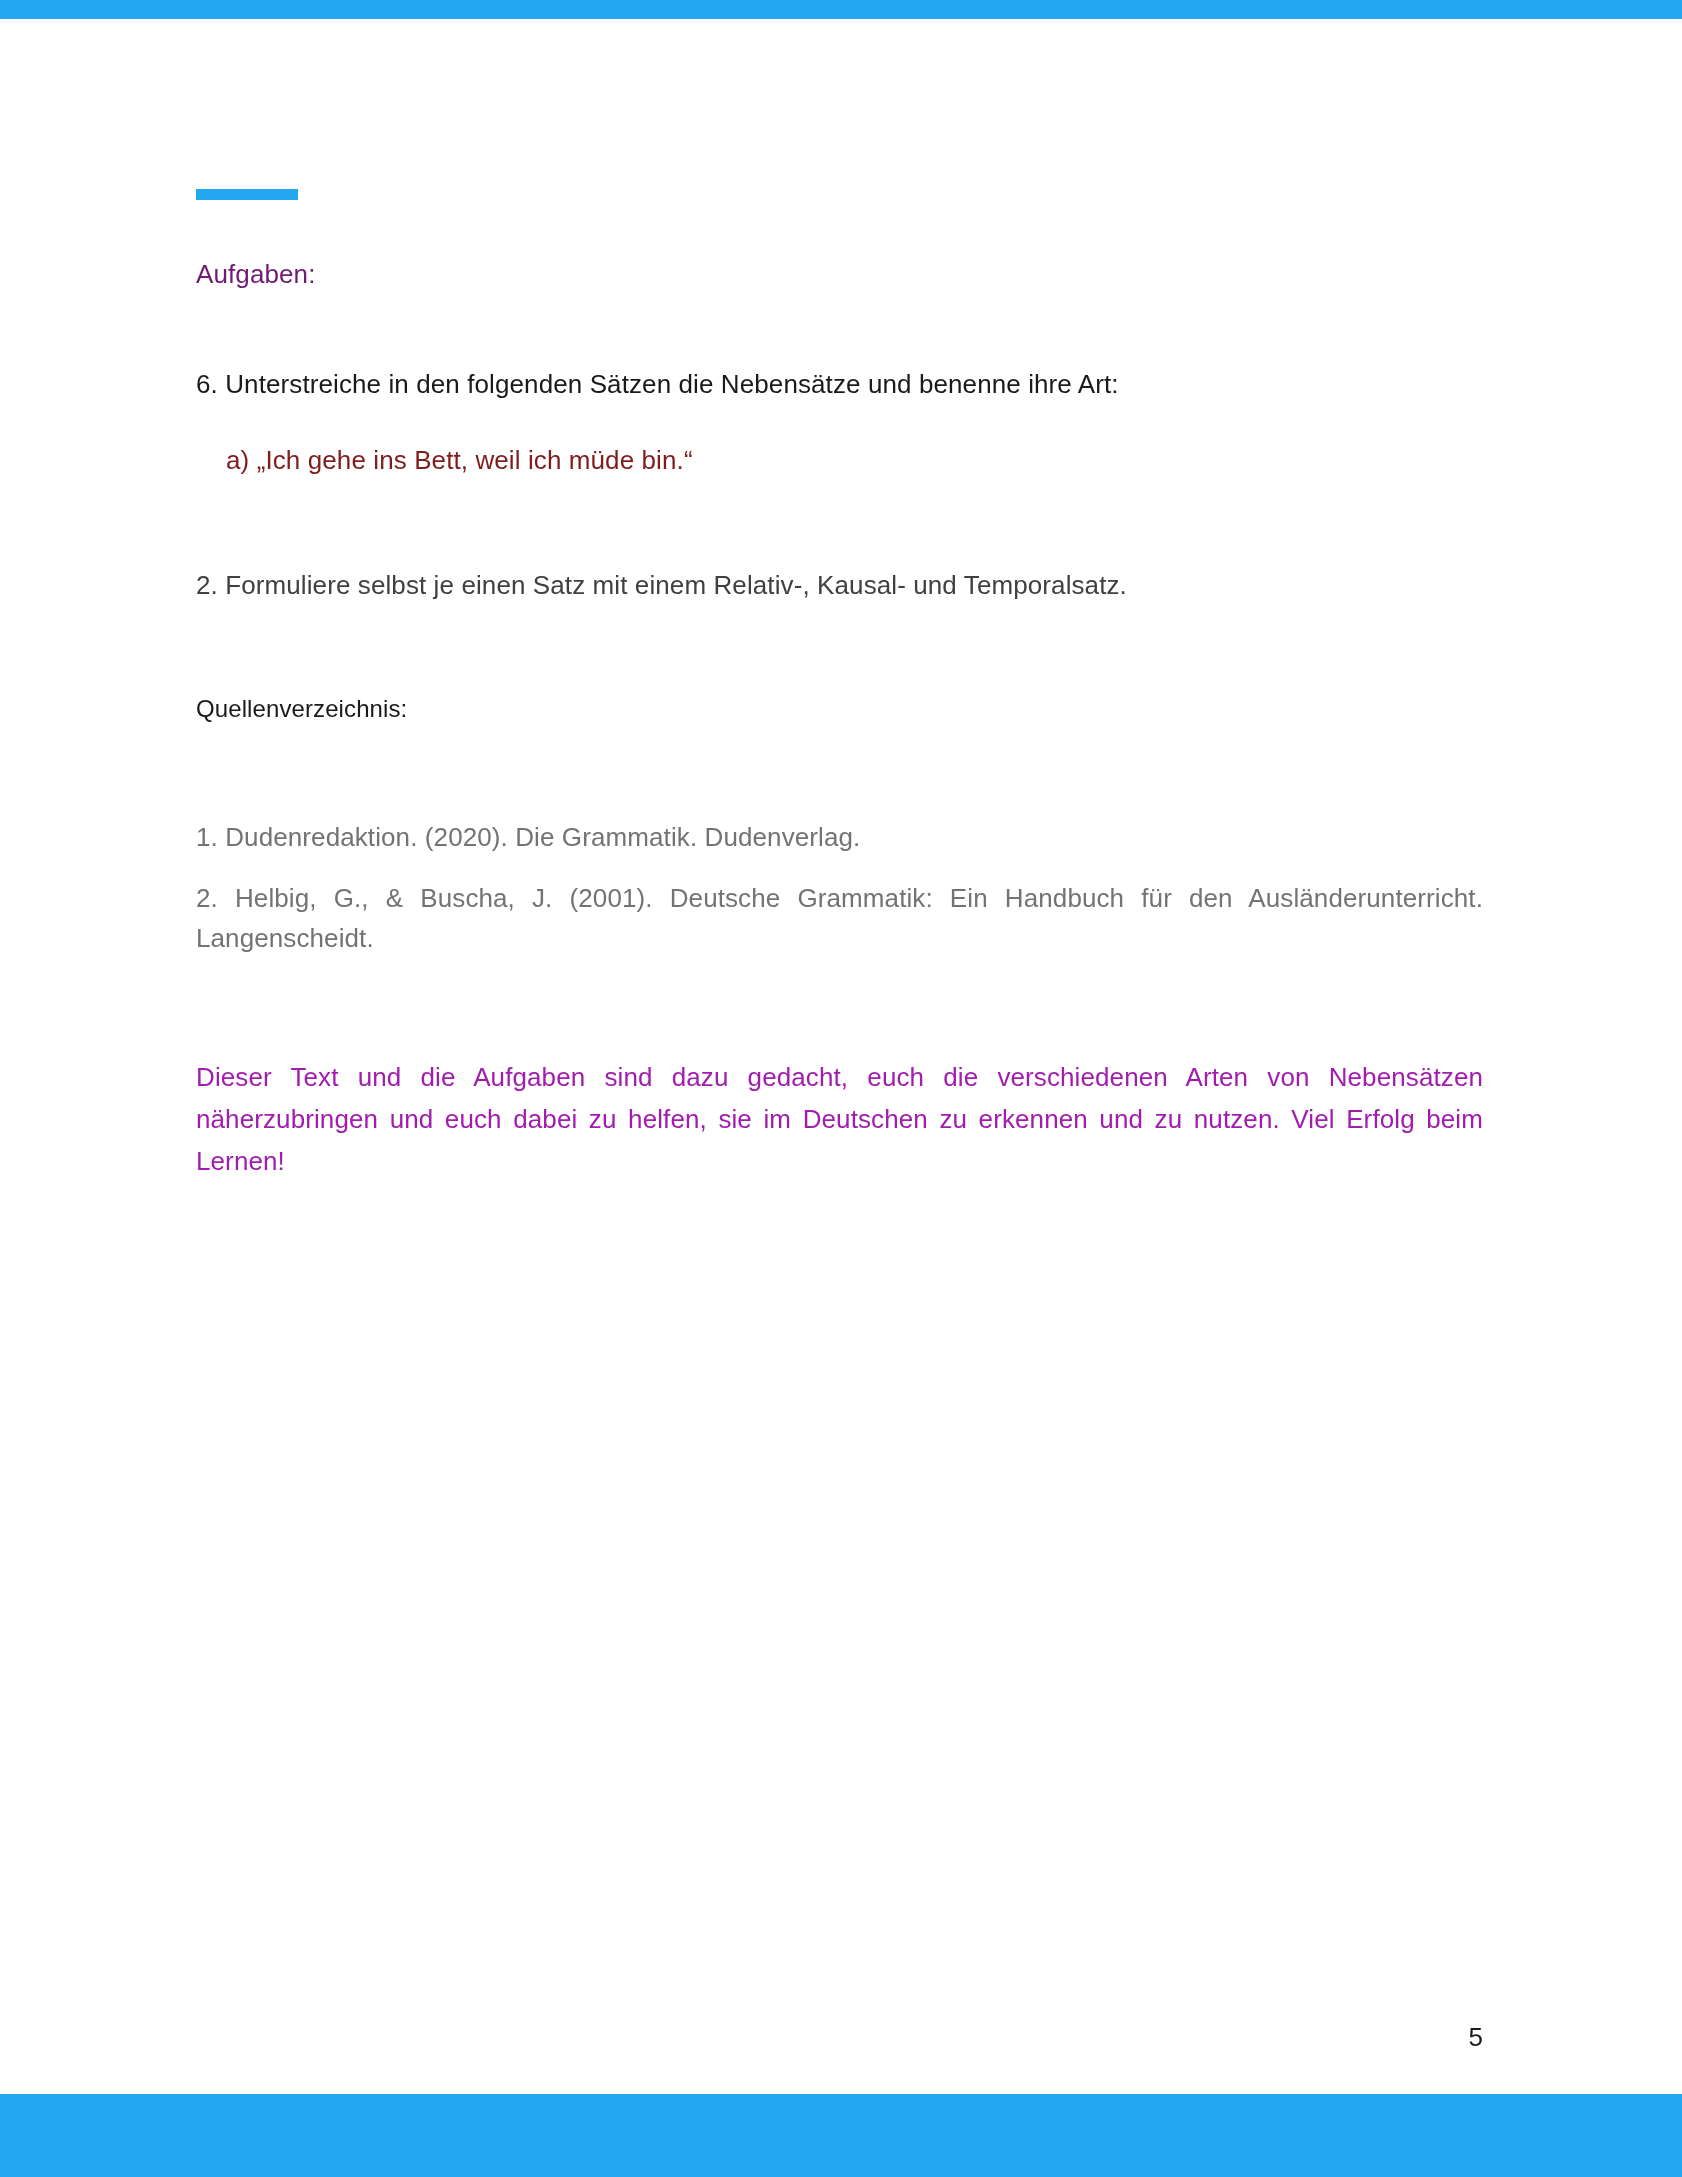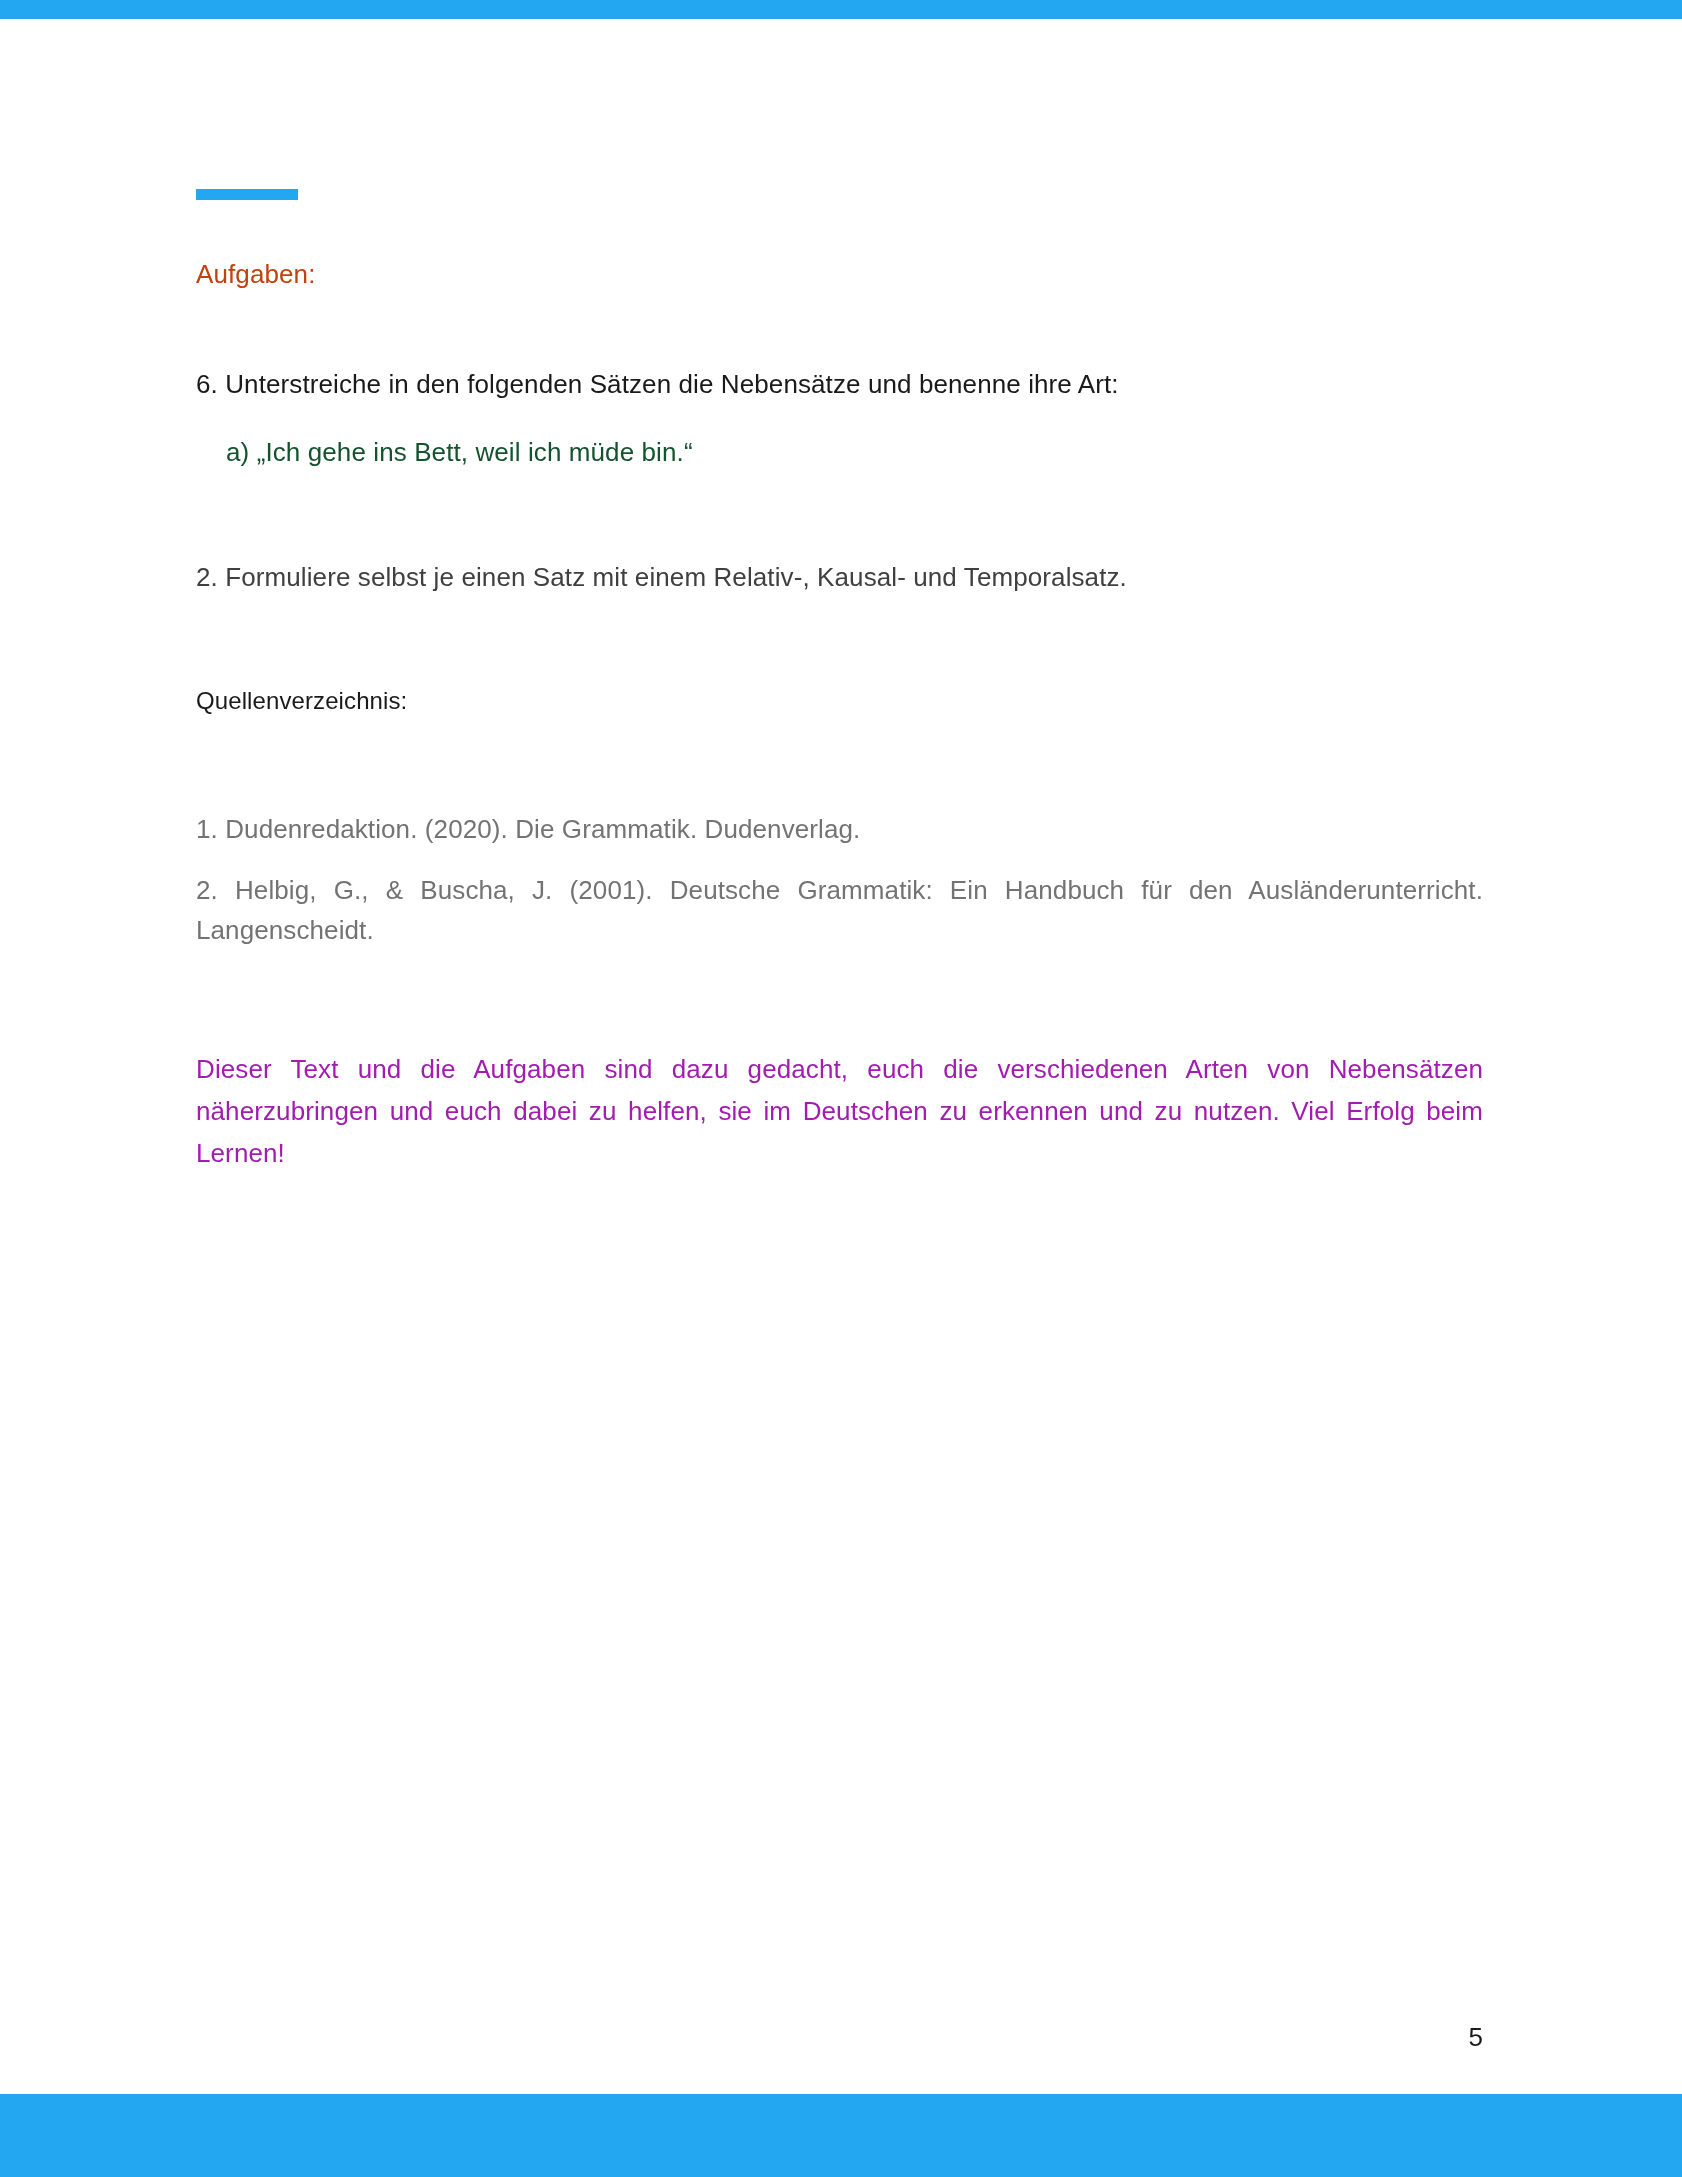"Aufgaben:" .heading { color: #c2410c -> #701a75 }
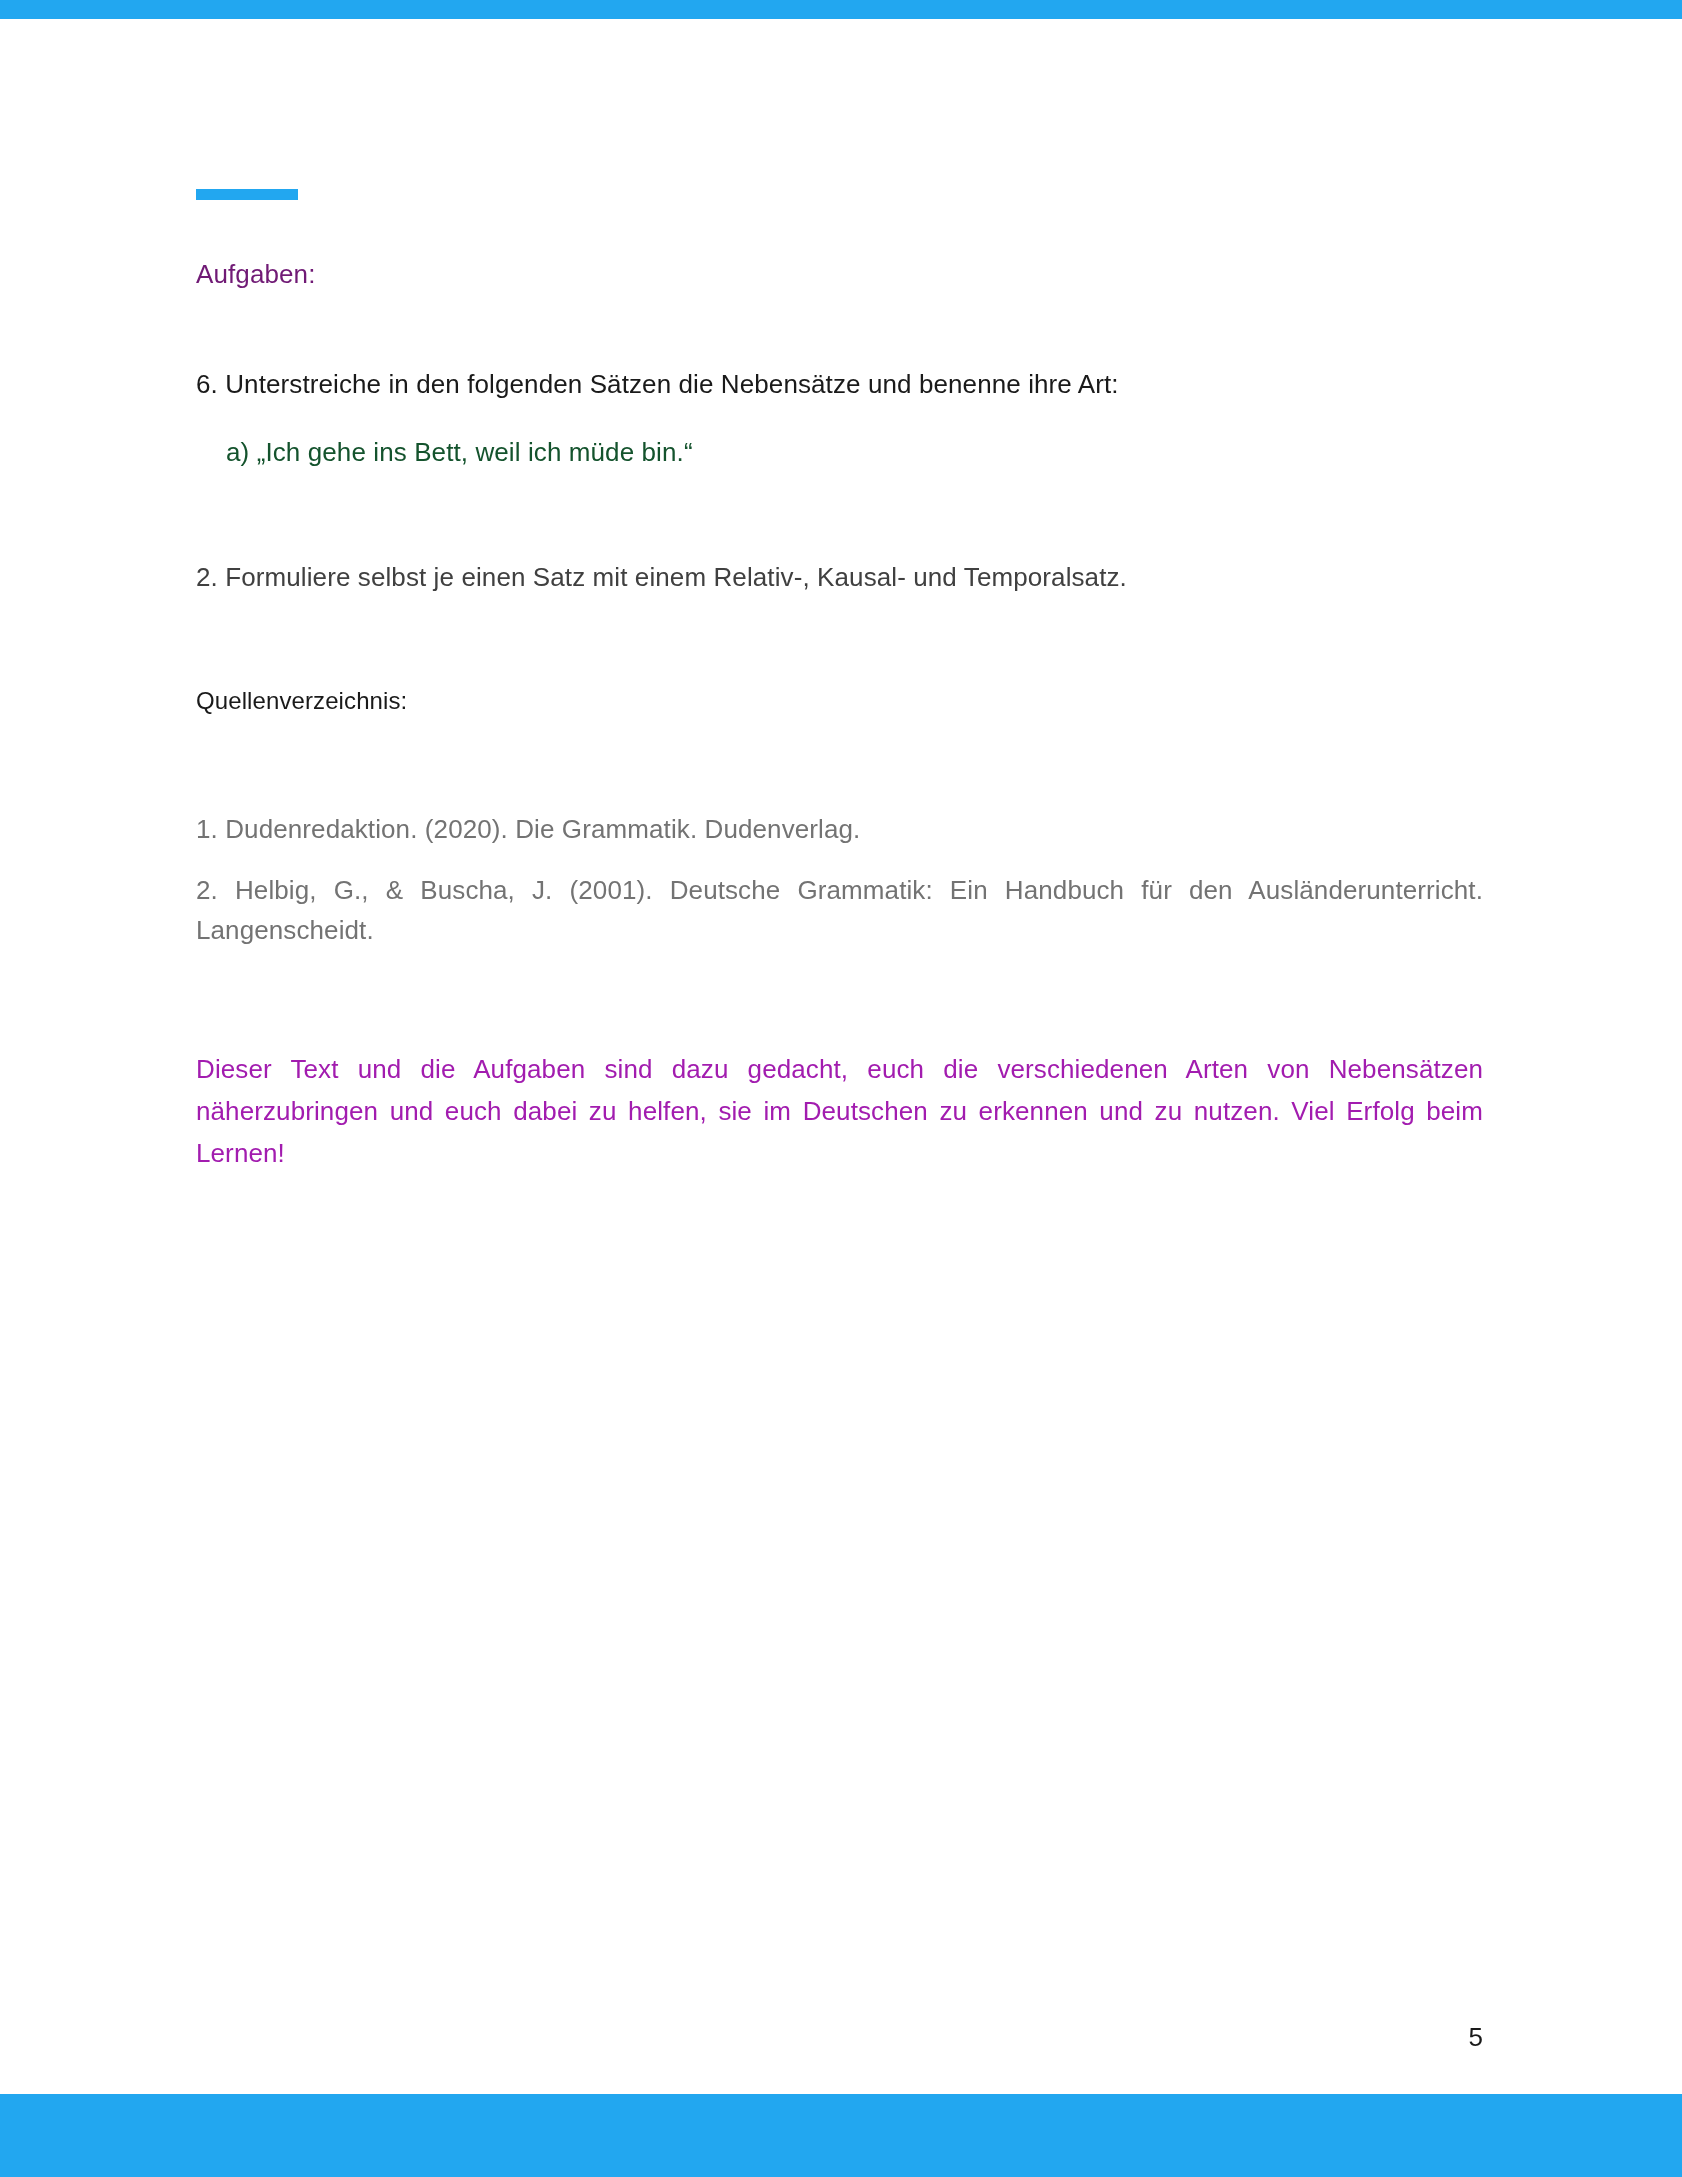"a) „Ich gehe ins Bett," .subitem { color: #14532d -> #7f1d1d; margin-top: 29px -> 37px }
